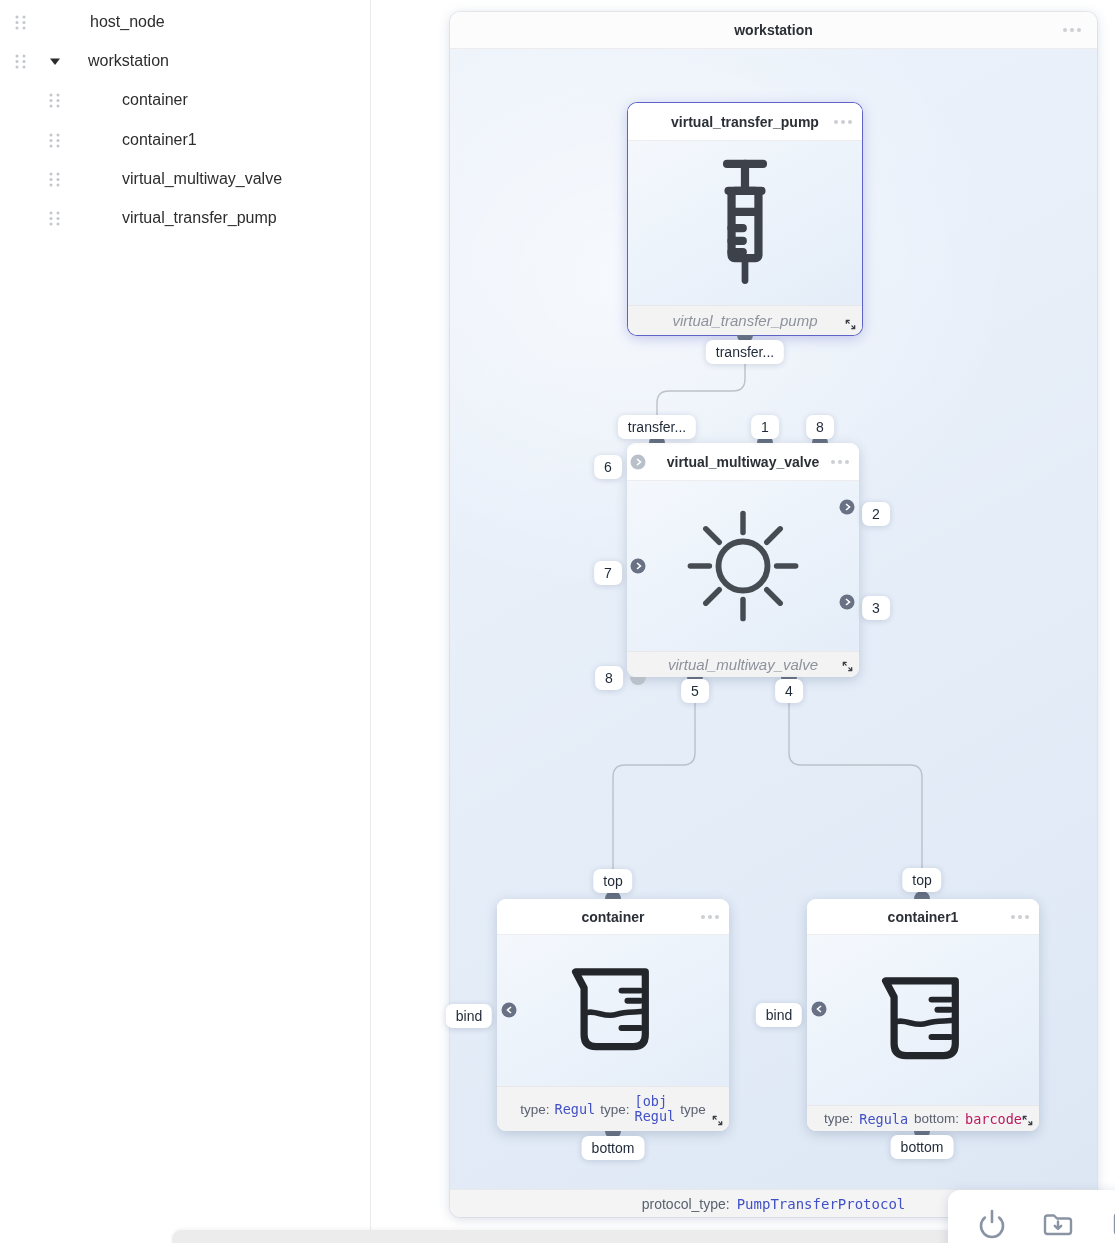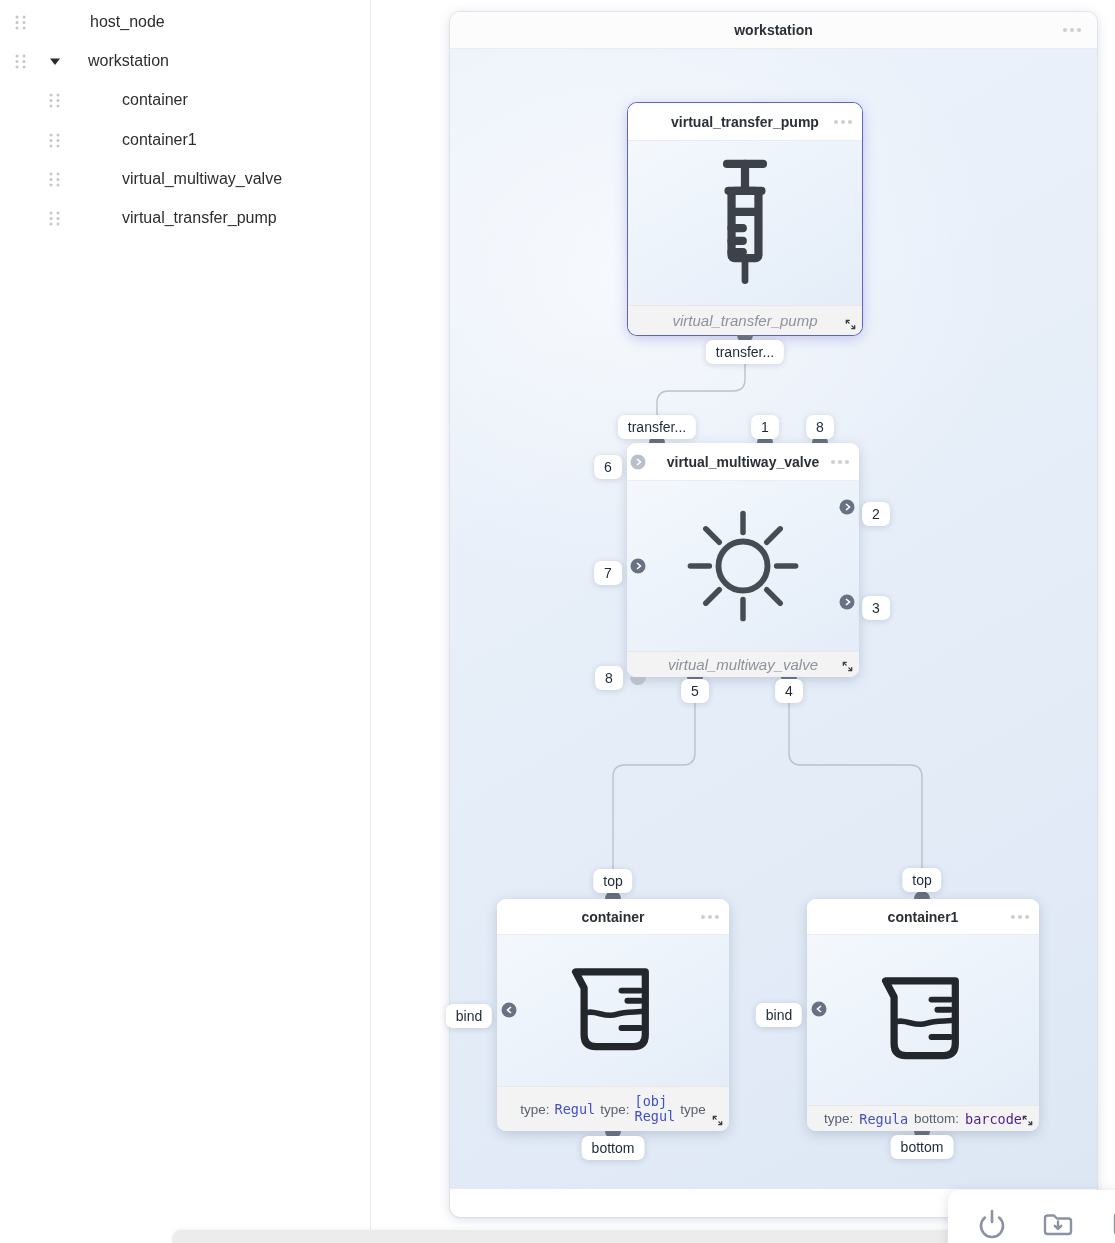"barcode" .mono.dark { color: #4c1d95 -> #be185d }
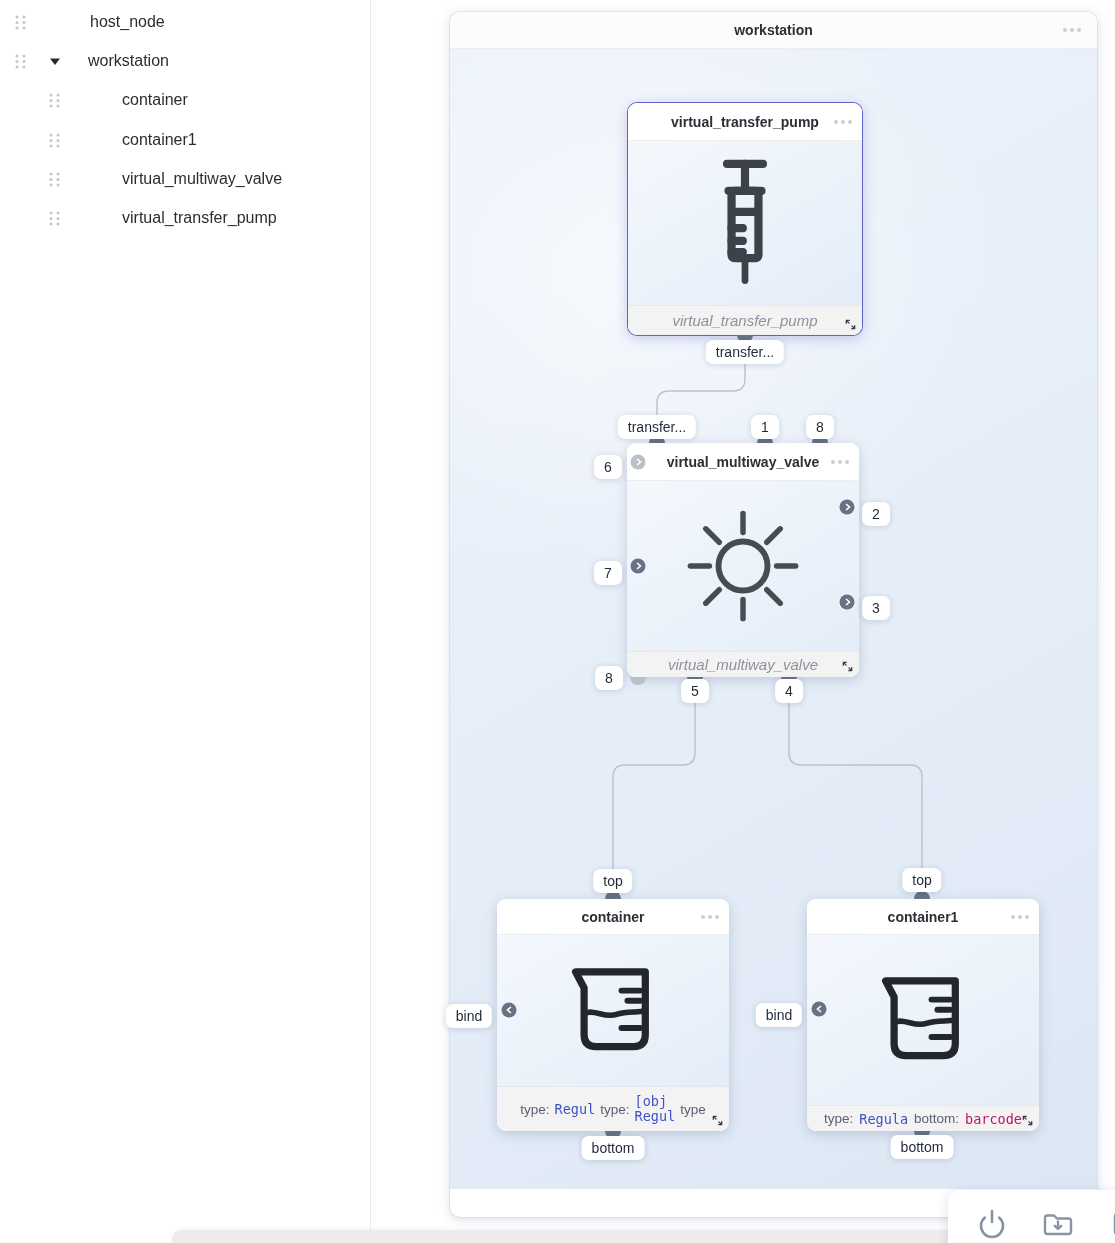"protocol_type:" div.panel-footer { html: none -> <div> <span>protocol_type:</span> <span>PumpTransferProtocol</span> </div> }
